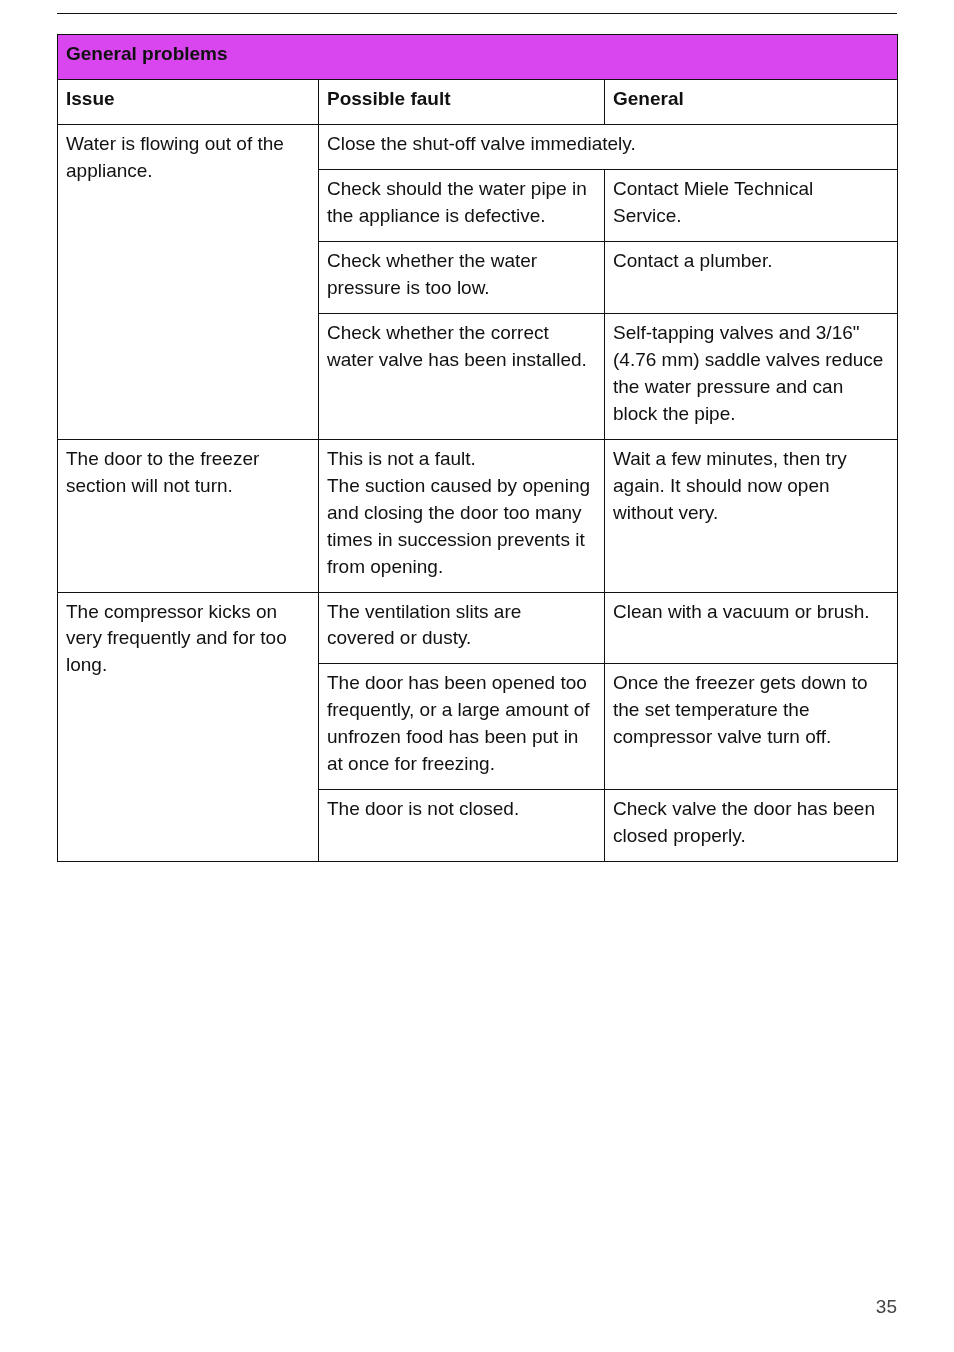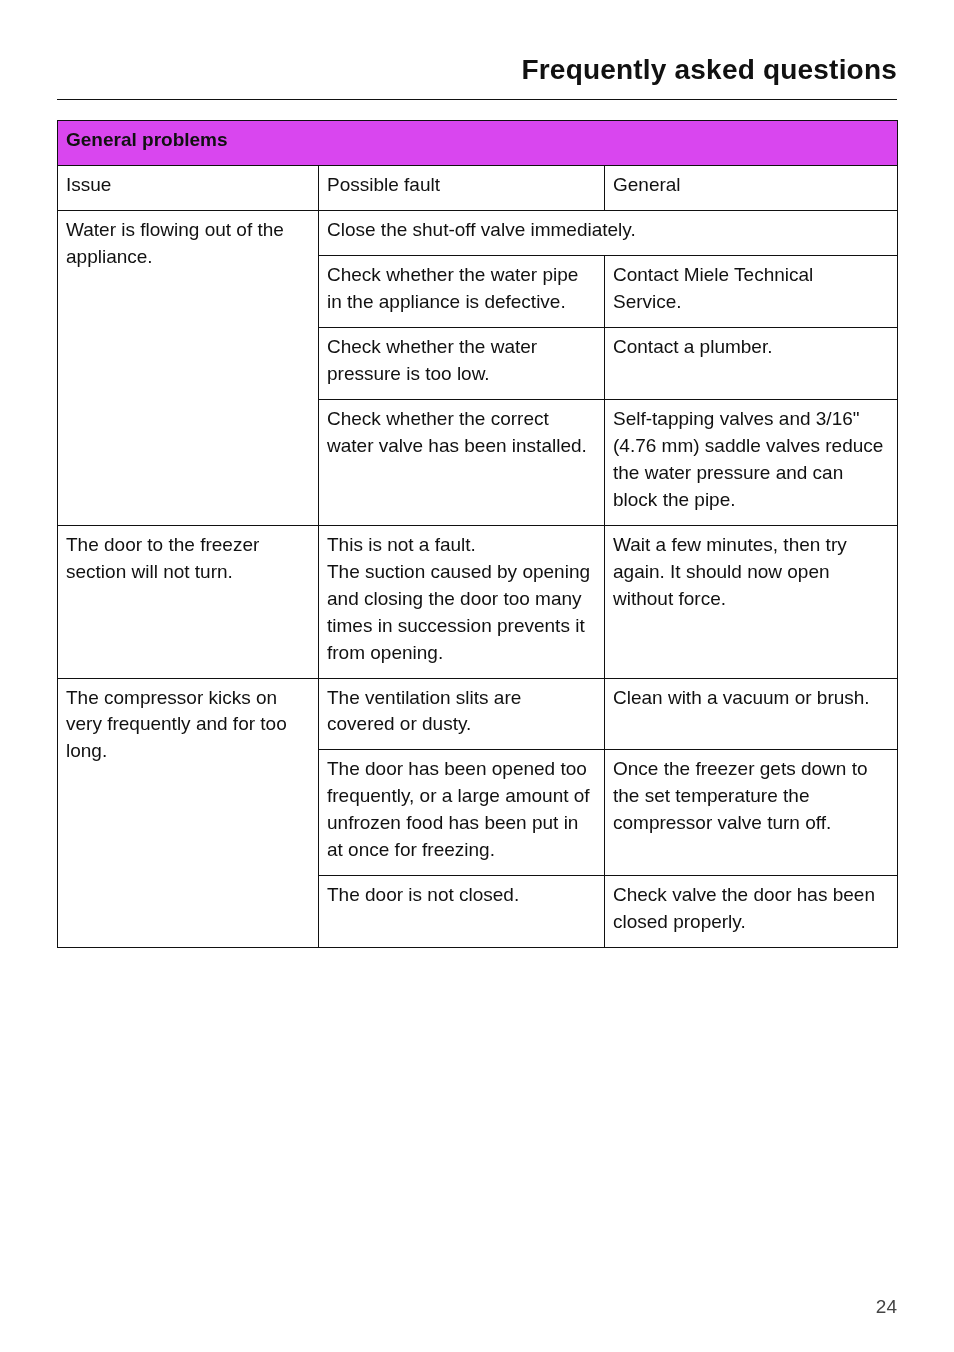"Frequently asked questions" h1.page-title { html: <h1>Frequently asked questions</h1> -> none }
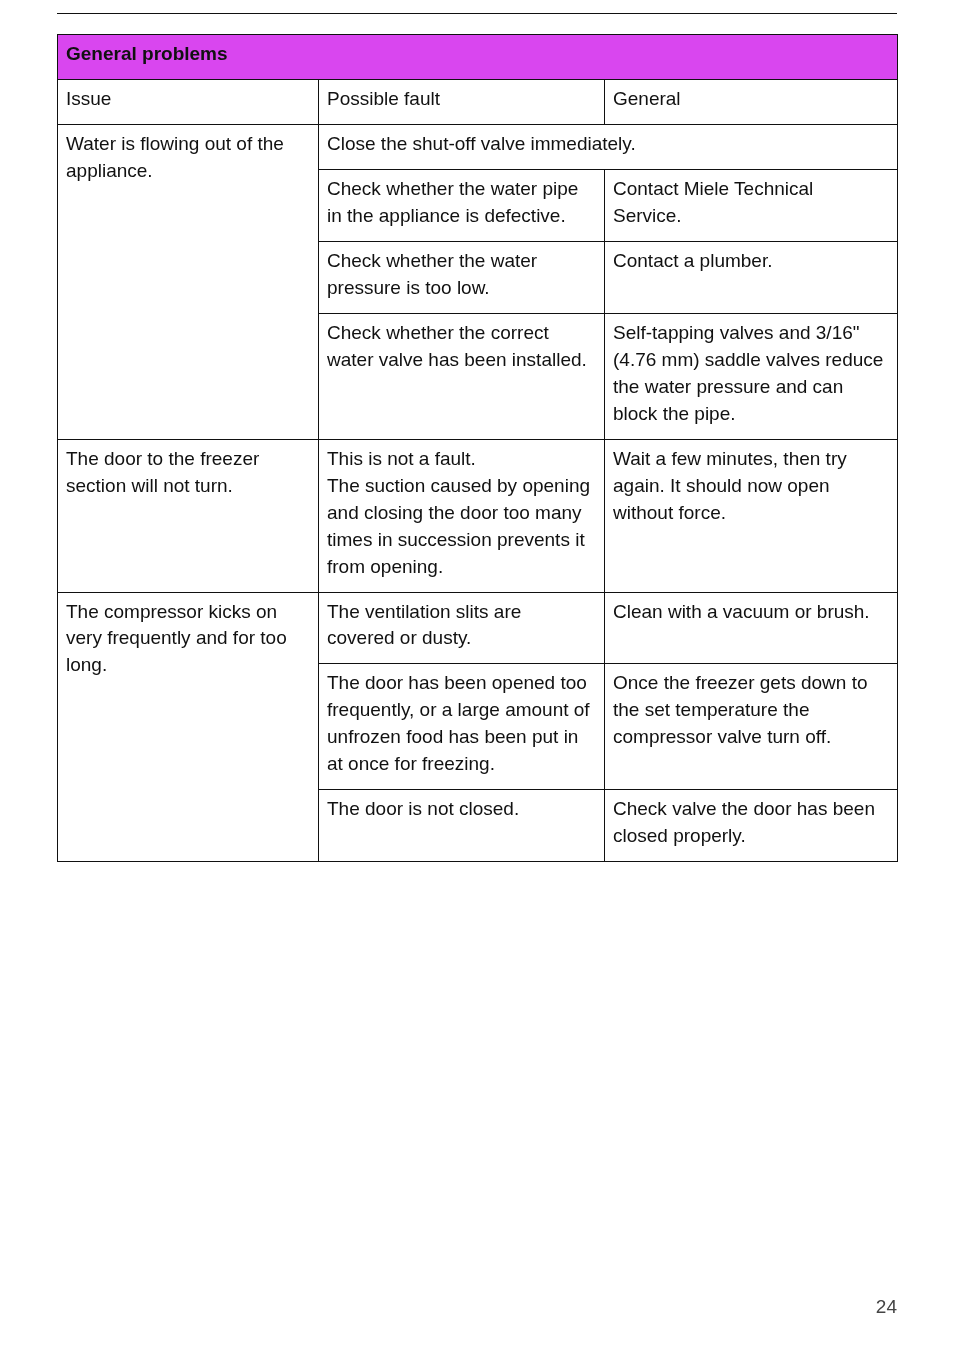"Issue" .col-headers th { font-weight: normal -> bold }
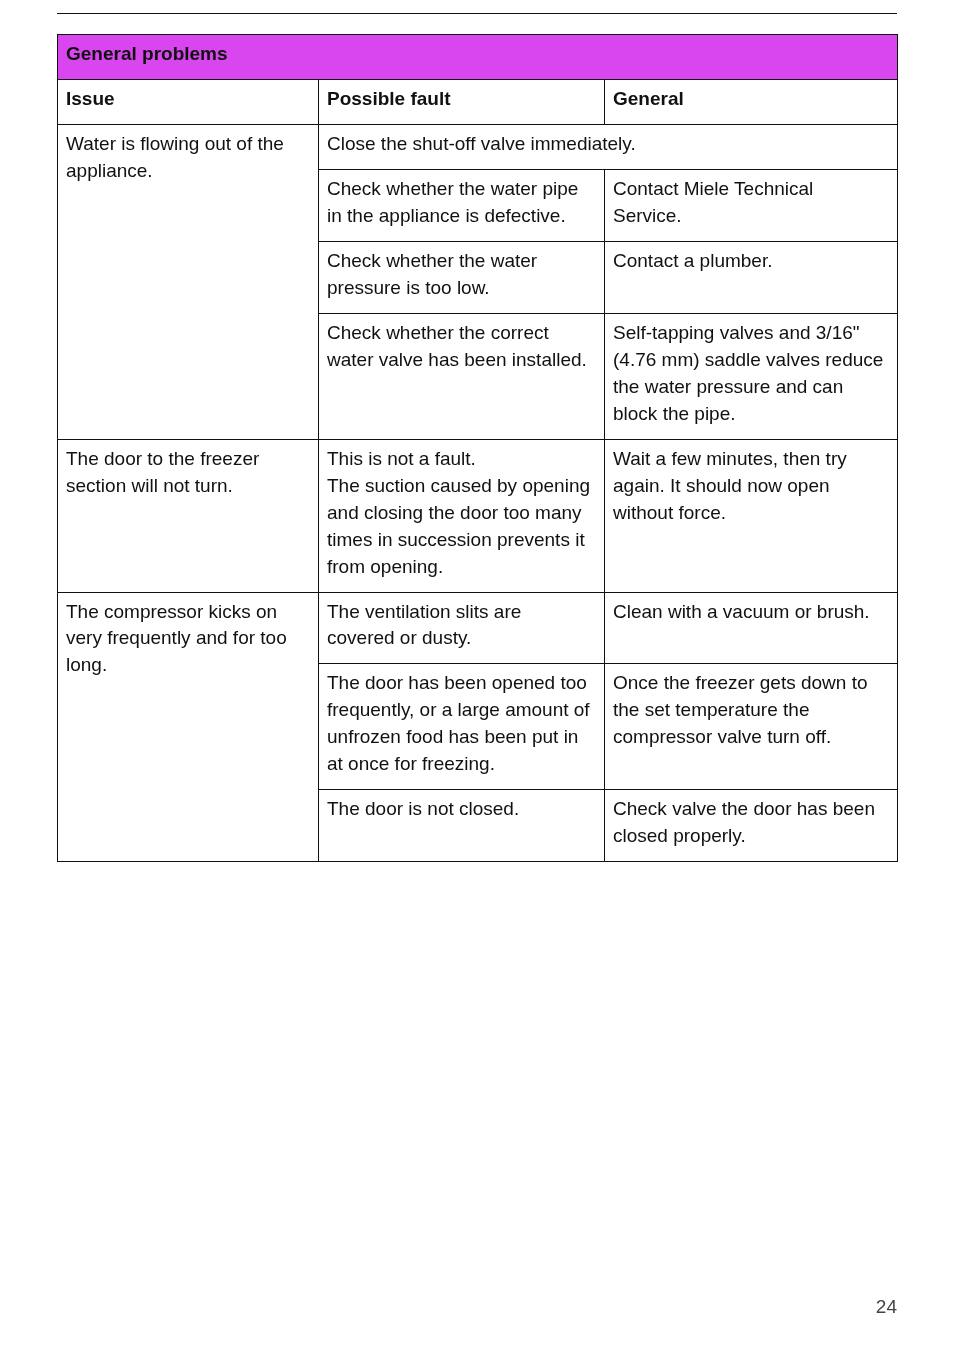"Check whether the water pipe" td.fault-cell { text: whether -> should }
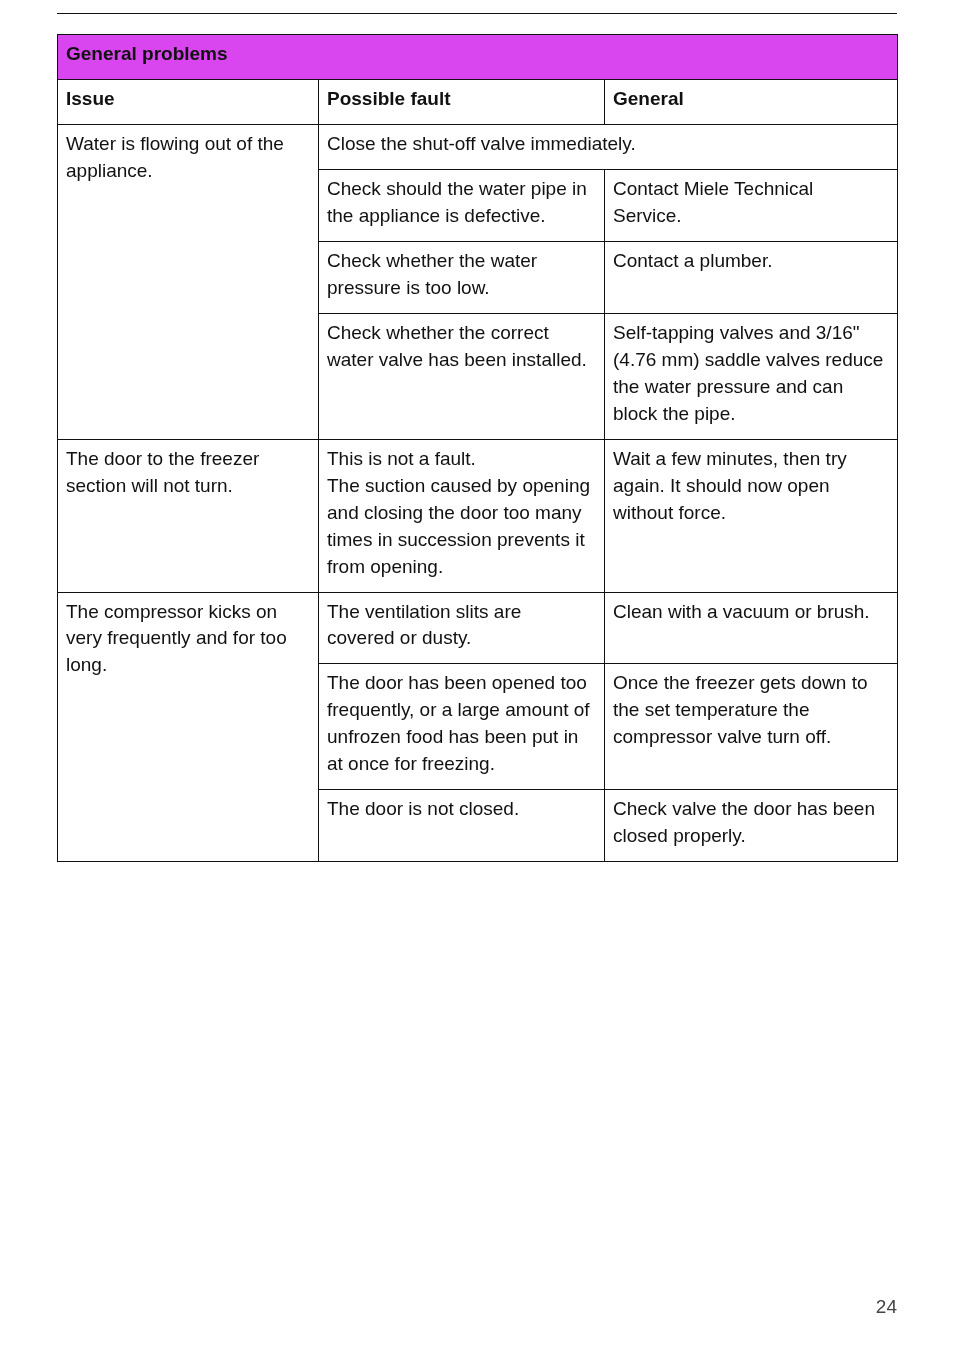"Wait a few minutes, then" td.solution-cell { text: force -> very }
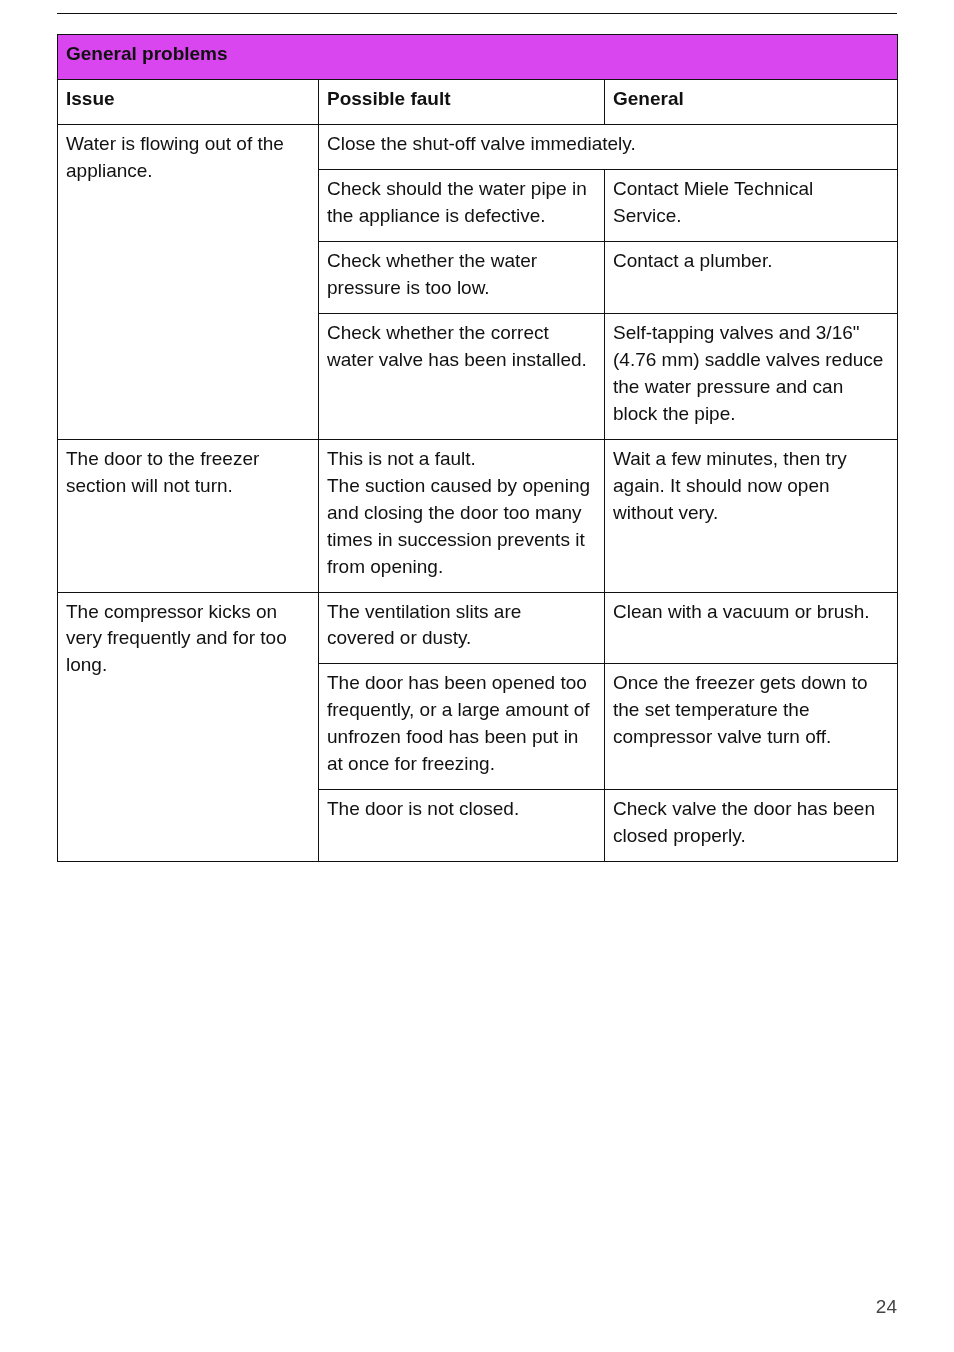"24" div.page-number { text: 24 -> 35 }
